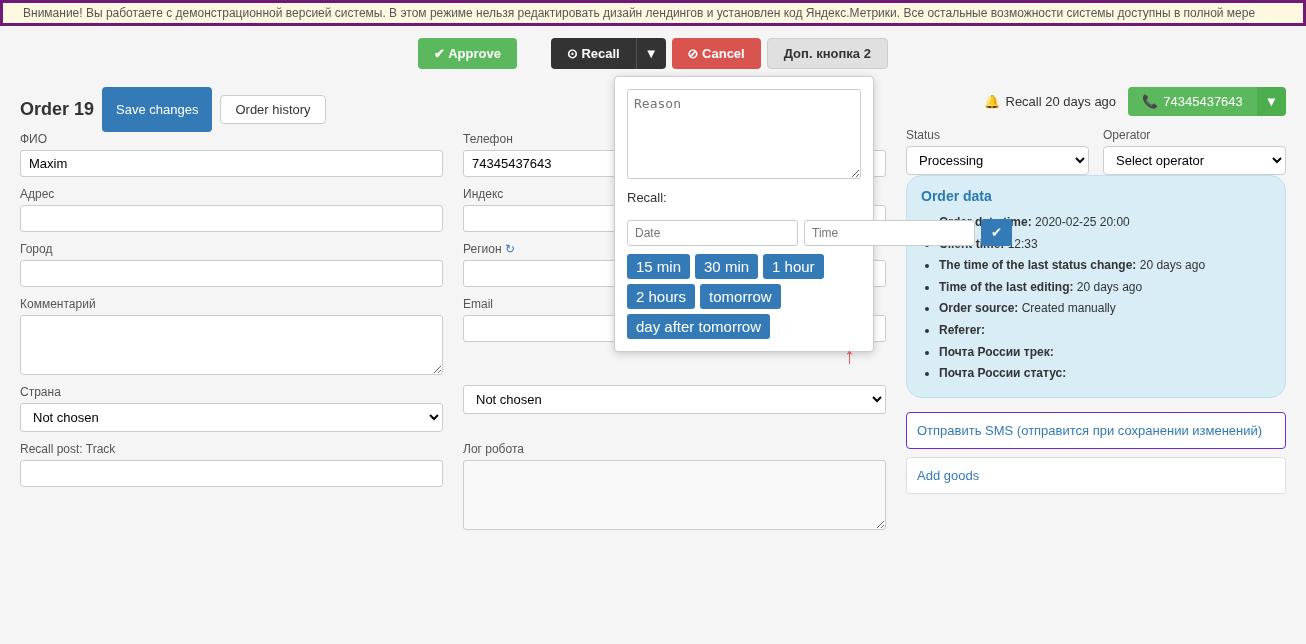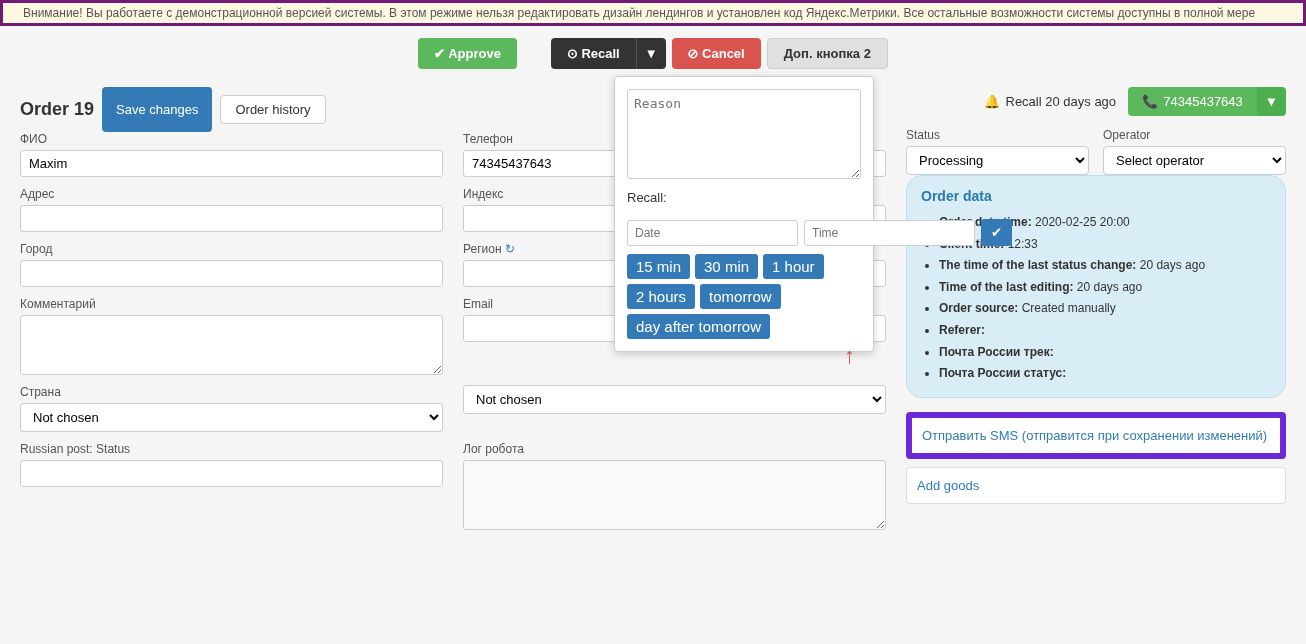"Отправить SMS (отправится при сохранении" .btn-sms { border: 6px solid #6d28d9 -> 1px solid #6d28d9 }
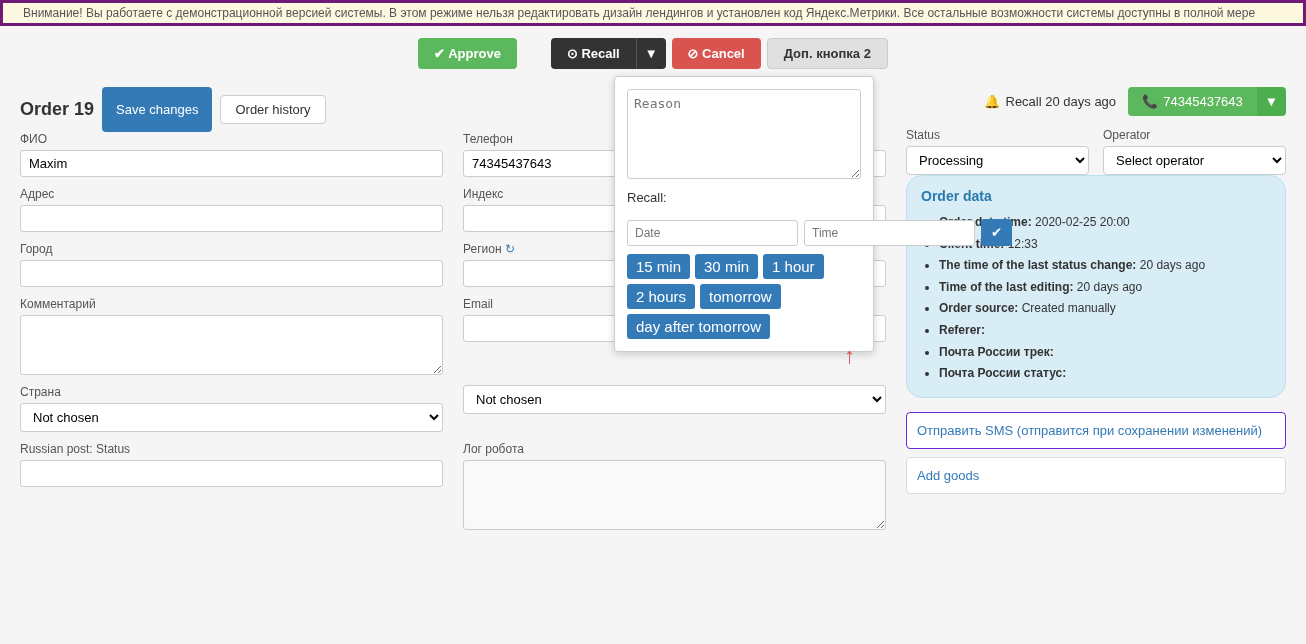"Russian post: Status" label { text: Russian post: Status -> Recall post: Track }
